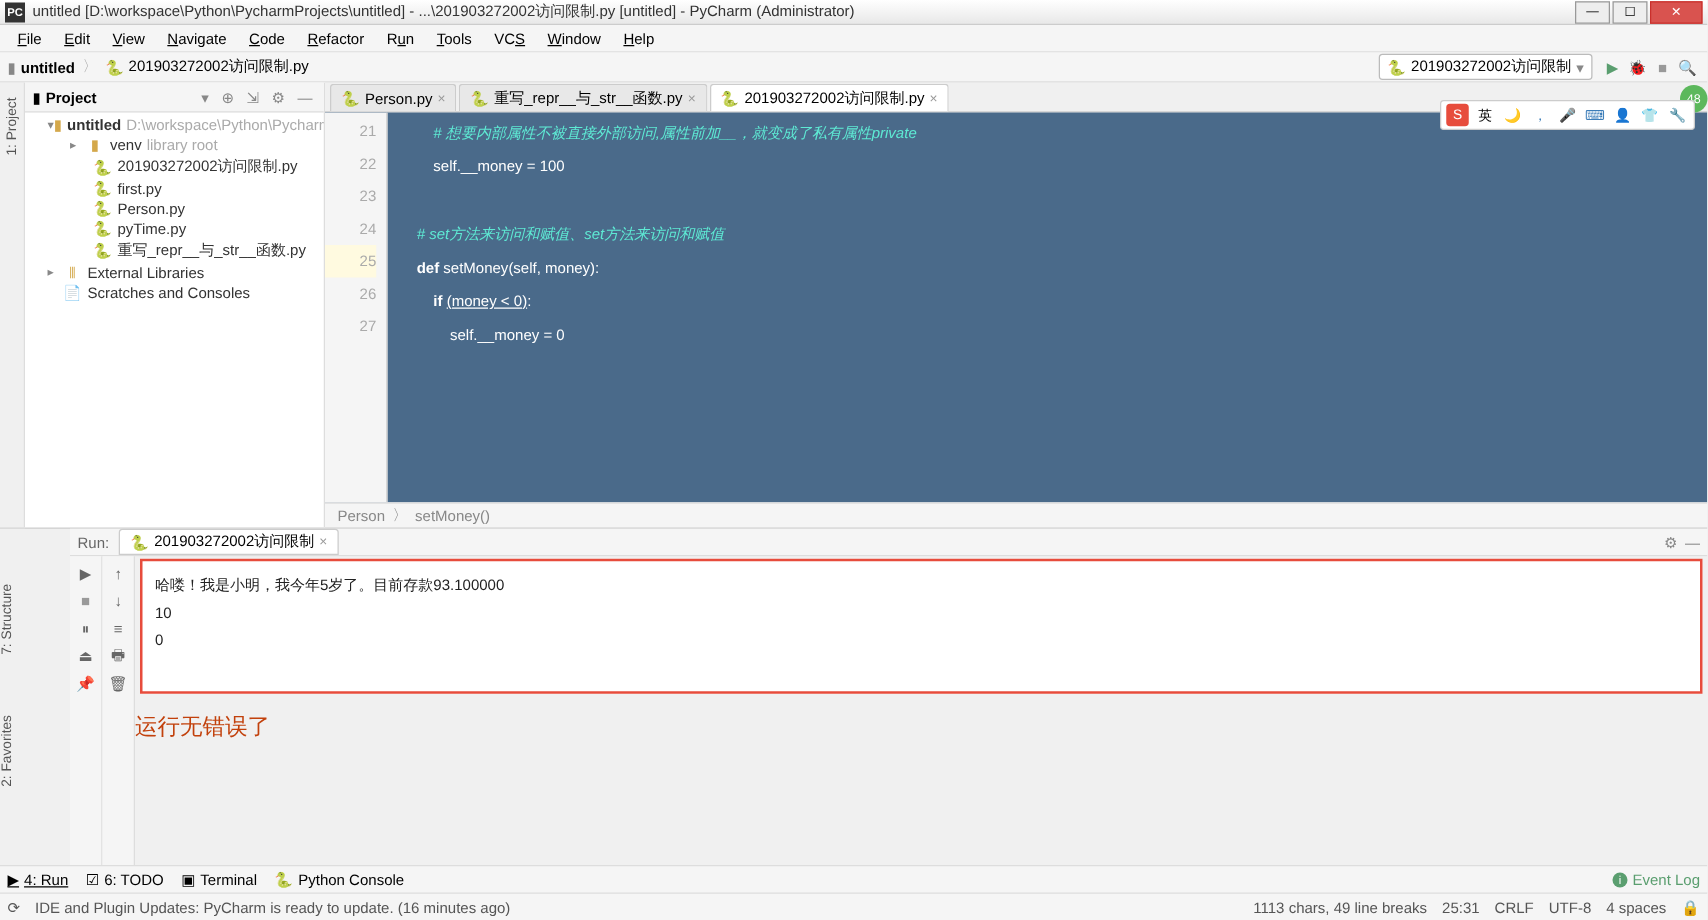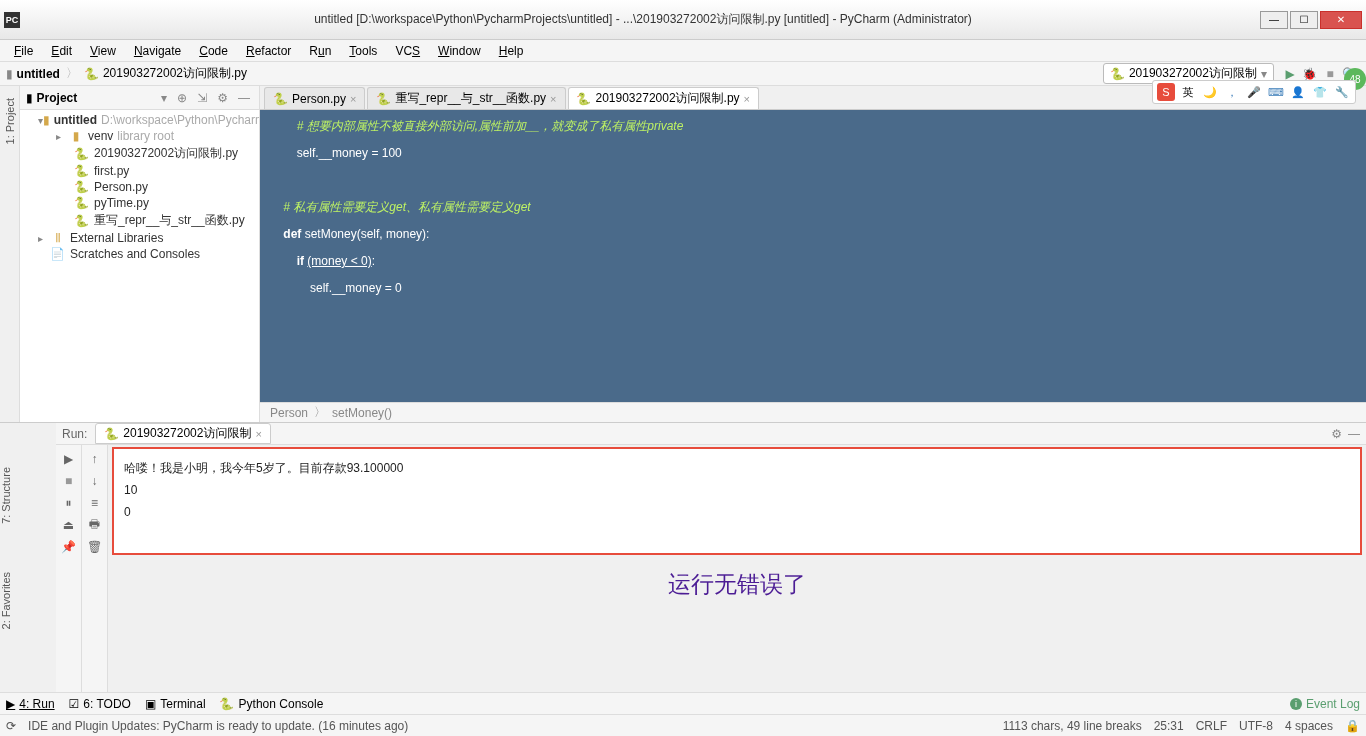"PC" .titlebar { height: 40px -> 20px; text-align: center -> none }
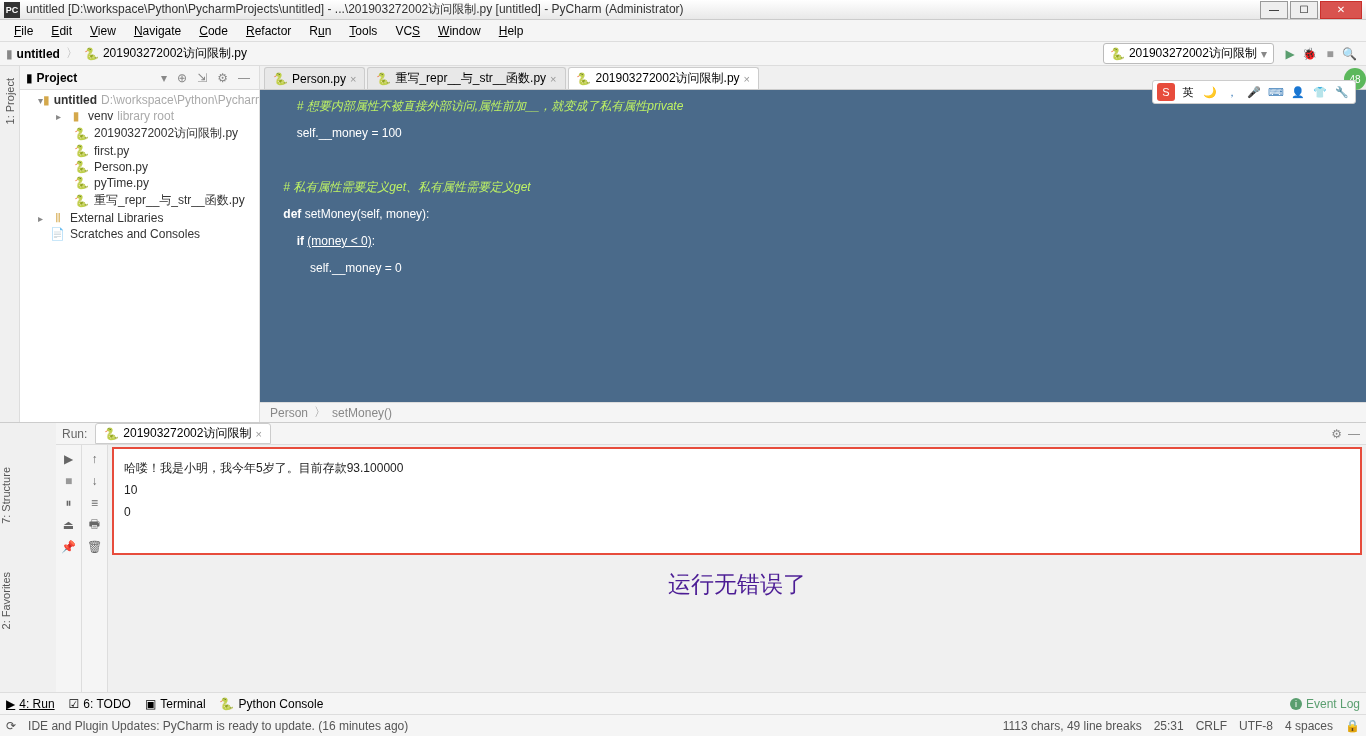"21" div.gutter { html: none -> <div> <div>21</div> <div>22</div> <div>23</div> <div>24</div> <div>25</div> <div>26</div> <div>27</div> </div> }
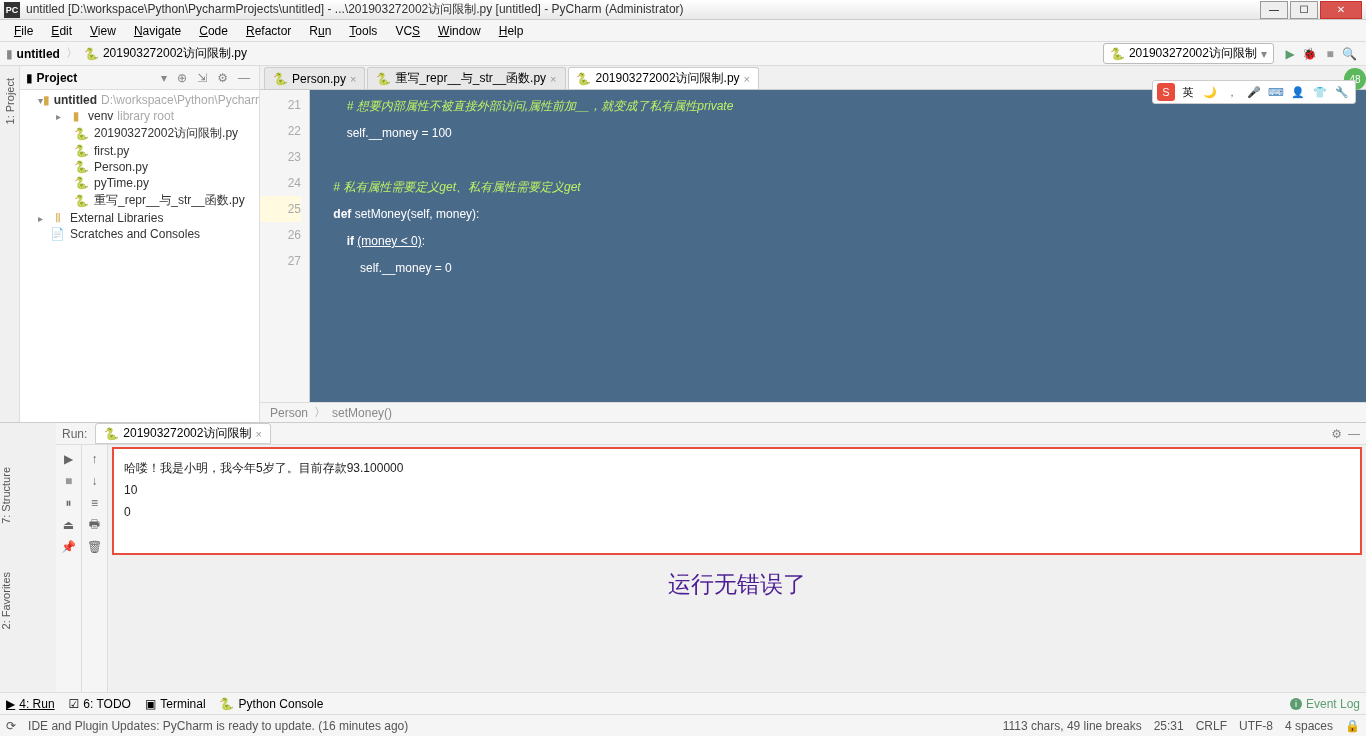"# 想要内部属性不被直接外部访问,属性前加__，就变成了私有属性private" .str-i { color: #bef264 -> #5eead4 }
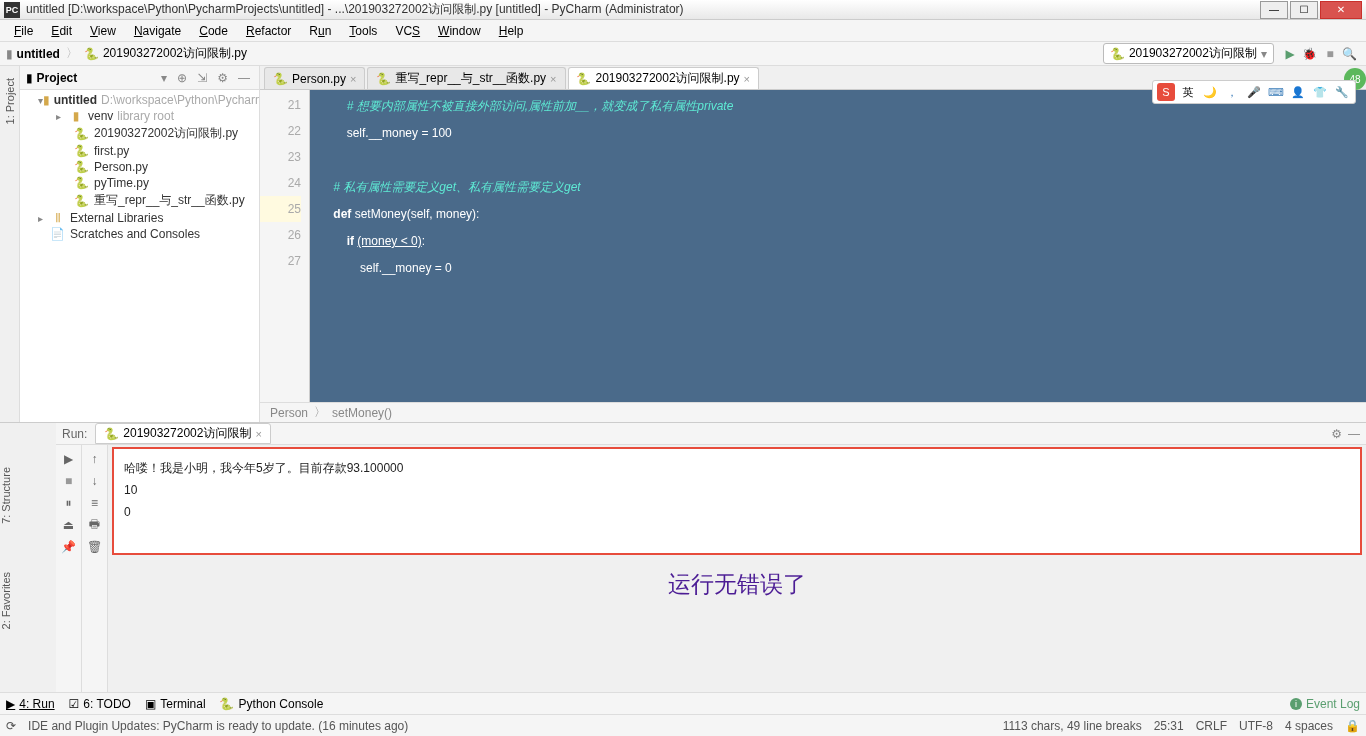"# 私有属性需要定义get、私有属性需要定义get" span.str-i { text: 私有属性需要定义get、私有属性需要定义get -> set方法来访问和赋值、set方法来访问和赋值 }
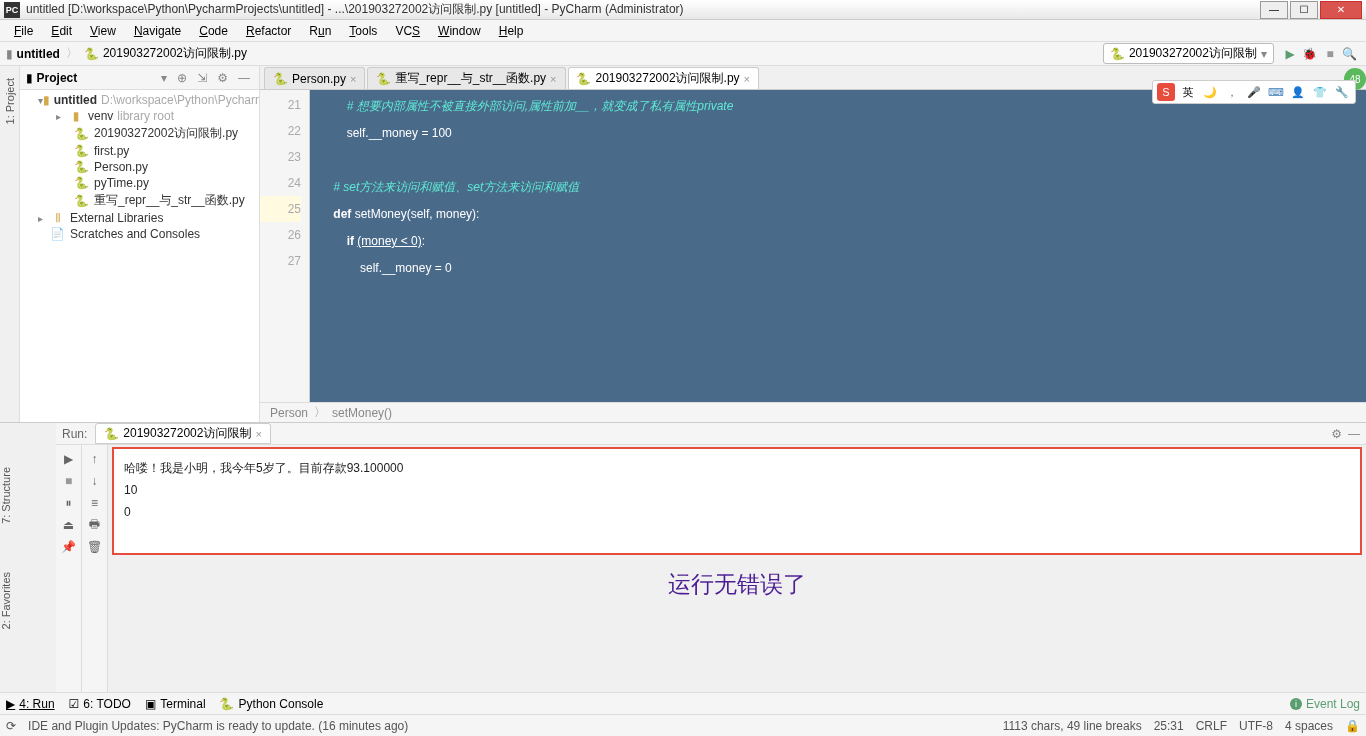"运行无错误了" .annotation { color: #4c1d95 -> #c2410c; font-size: 23px -> 18px; text-align: center -> none }
